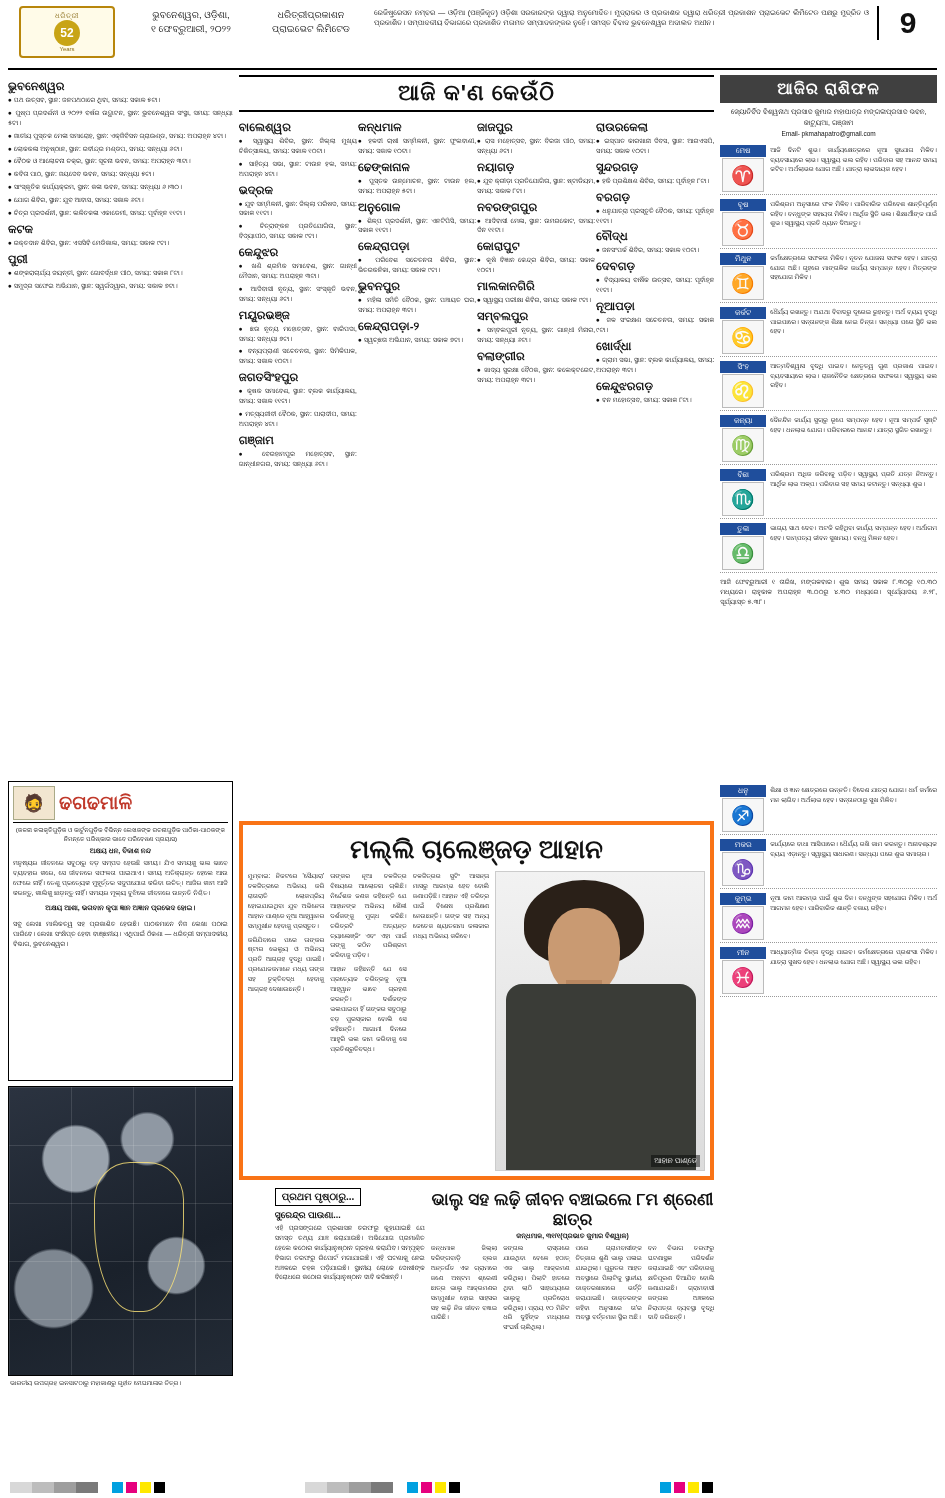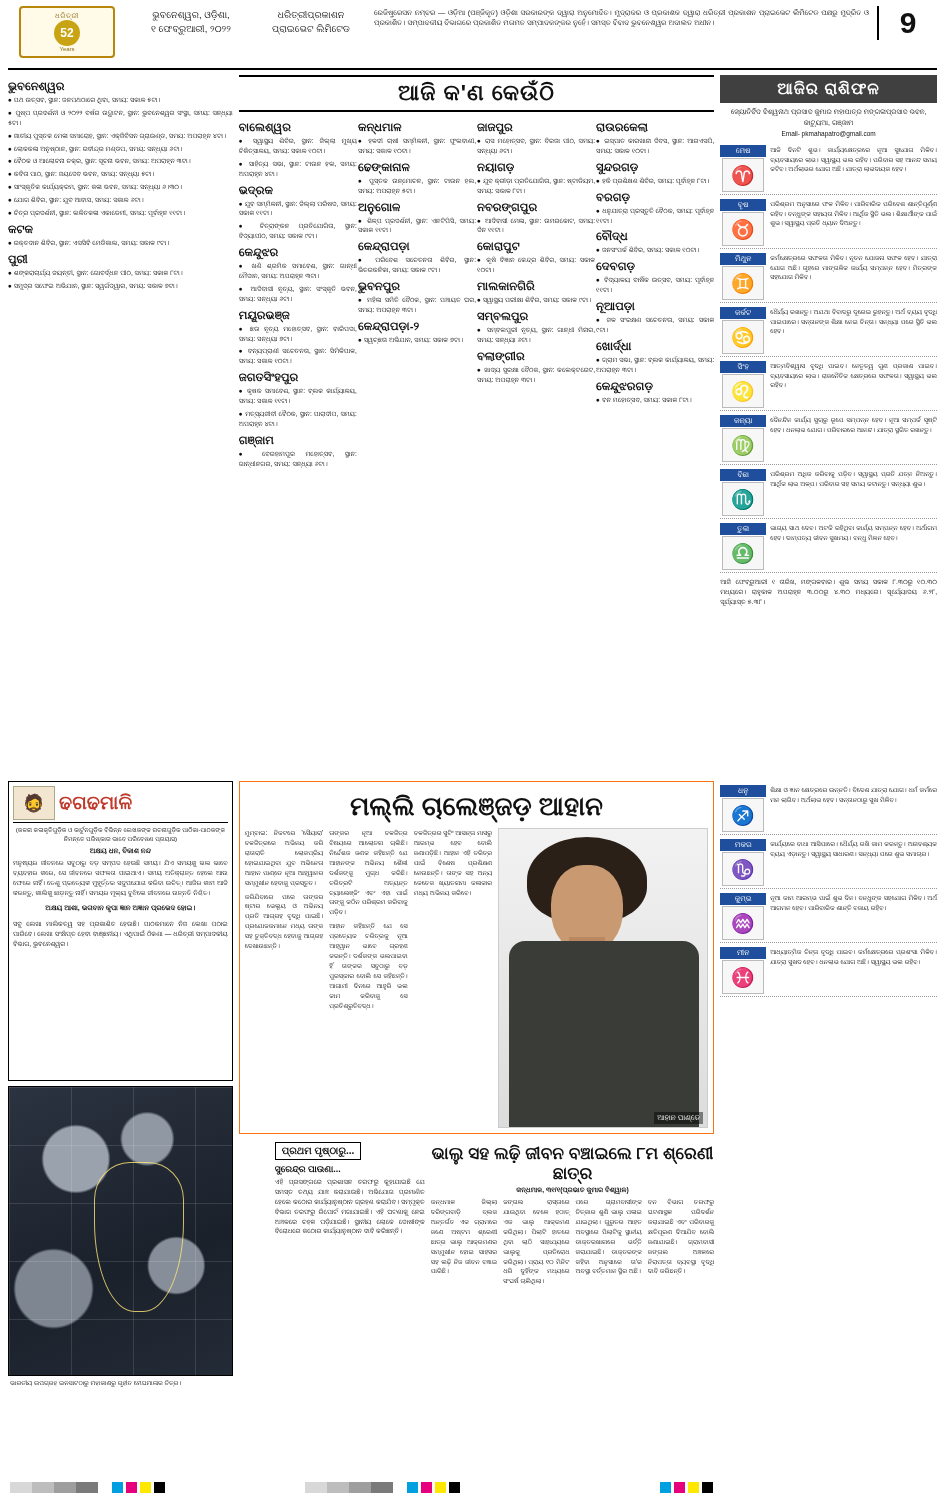"ମଲ୍ଲି ଚାଲେଞ୍ଜଡ଼ ଆହାନ" .feature-box { border: 1px solid #f97316 -> 4px solid #f97316; margin-top: none -> 40px }
